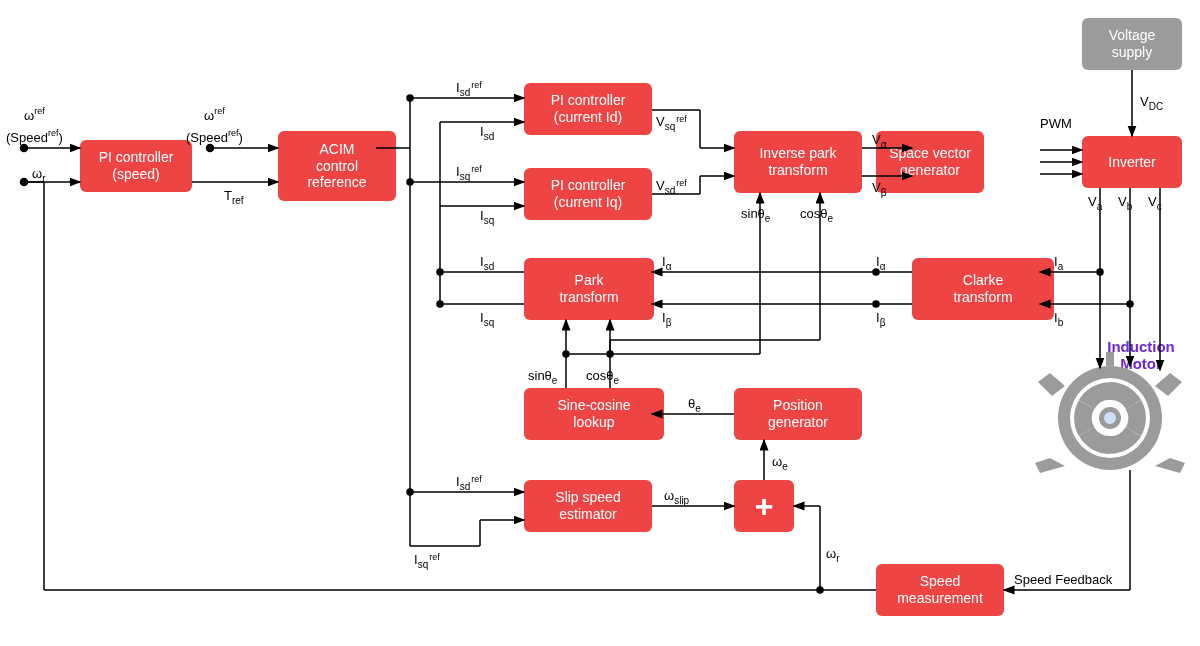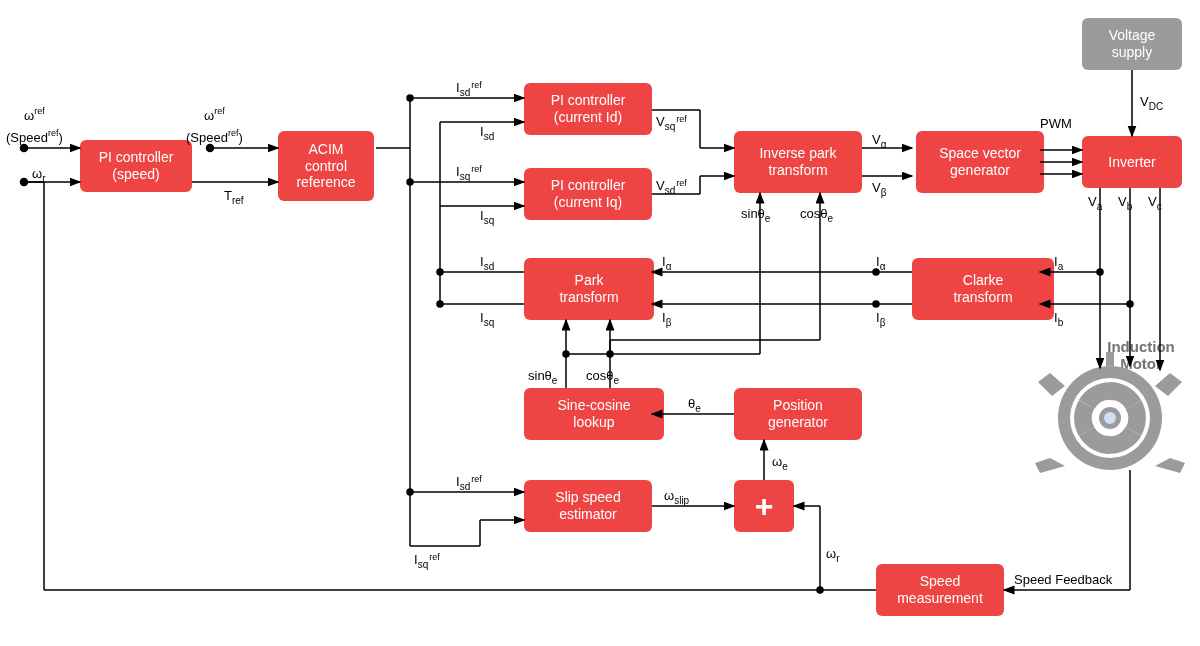"ACIM" div.block { width: 96px -> 118px }
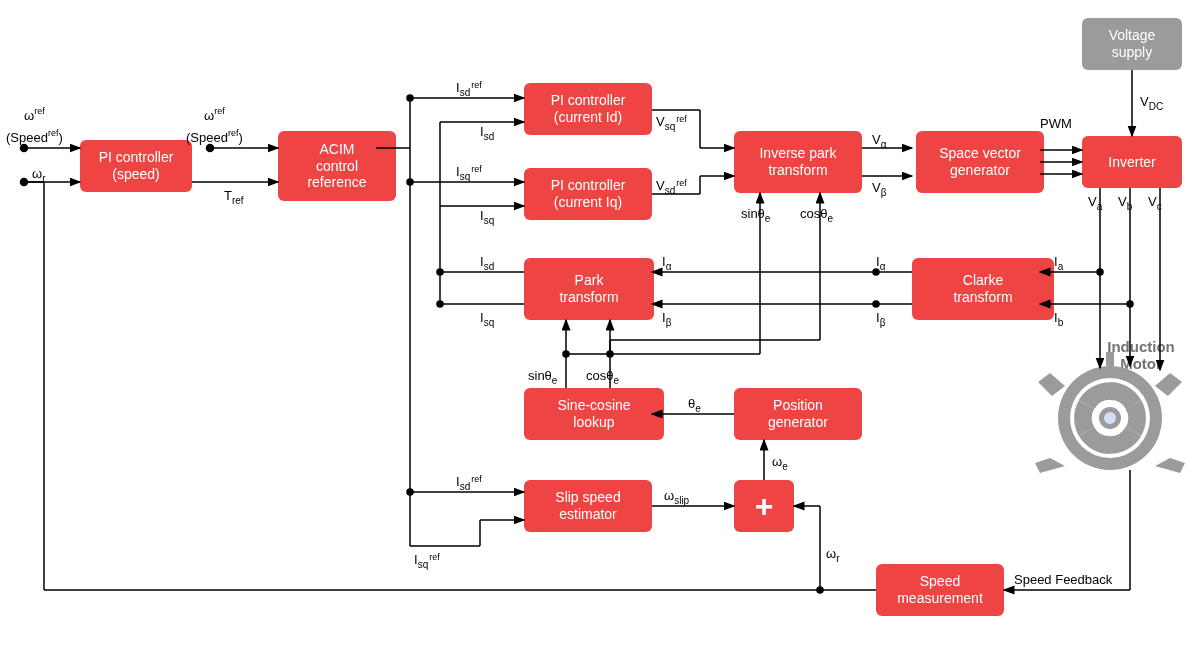"Space vector" div.block { left: 916px -> 876px; width: 128px -> 108px }
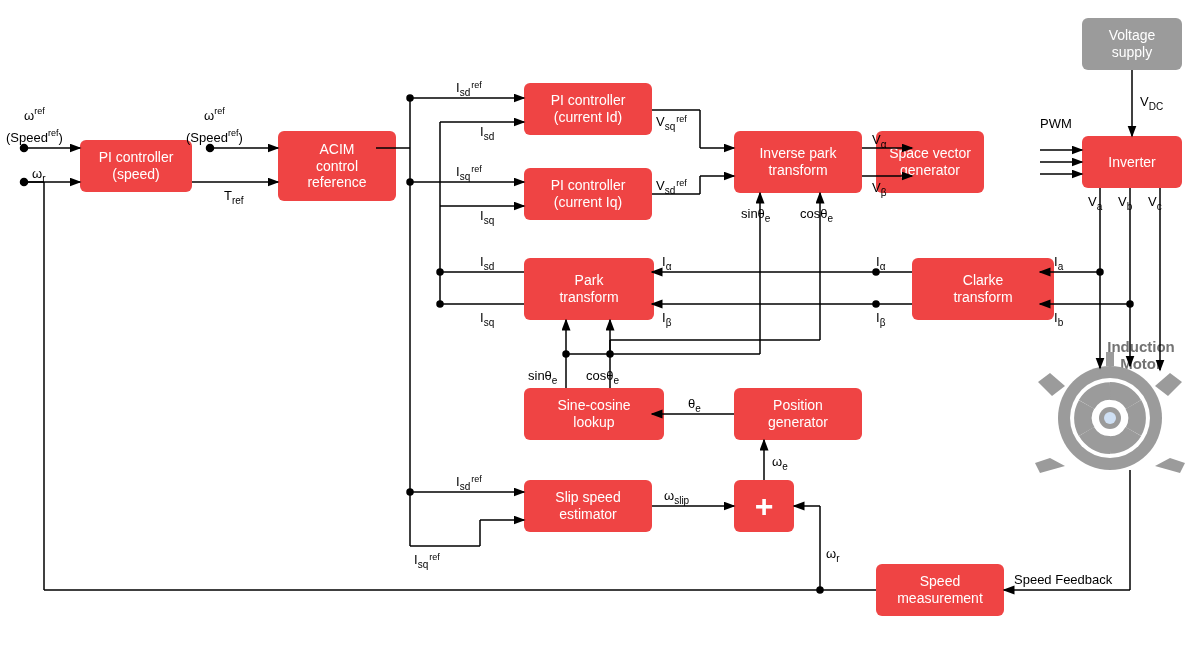"Induction" .lbl { color: #737373 -> #6d28d9 }
